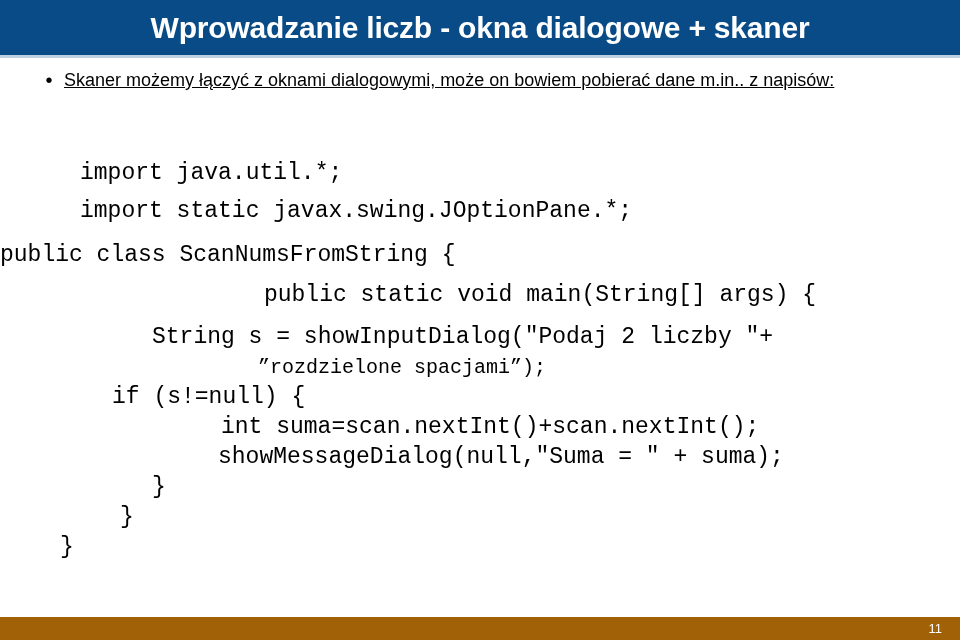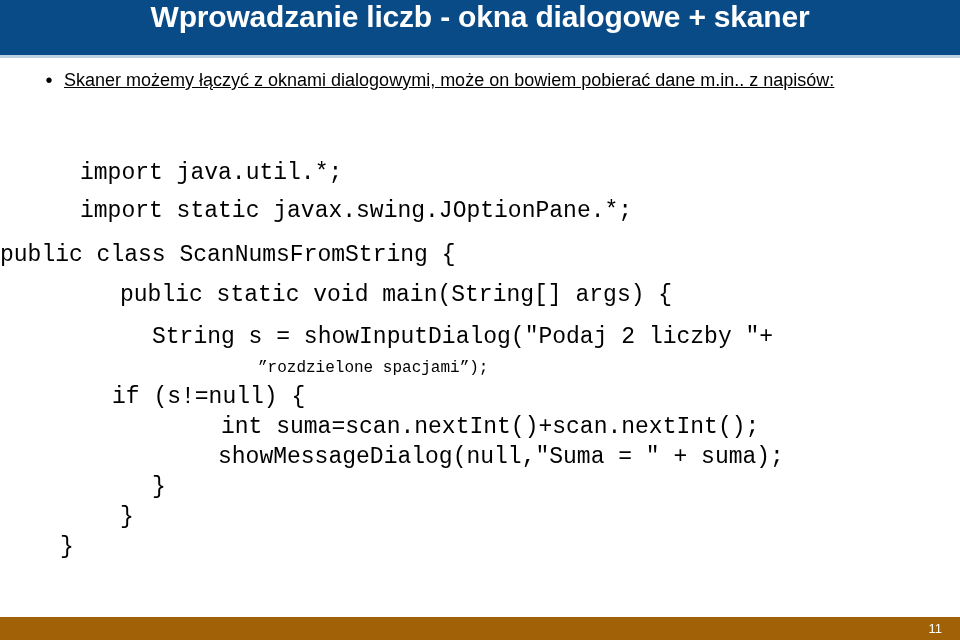"Wprowadzanie liczb - okna dialogowe" .title-bar { align-items: flex-start -> center }
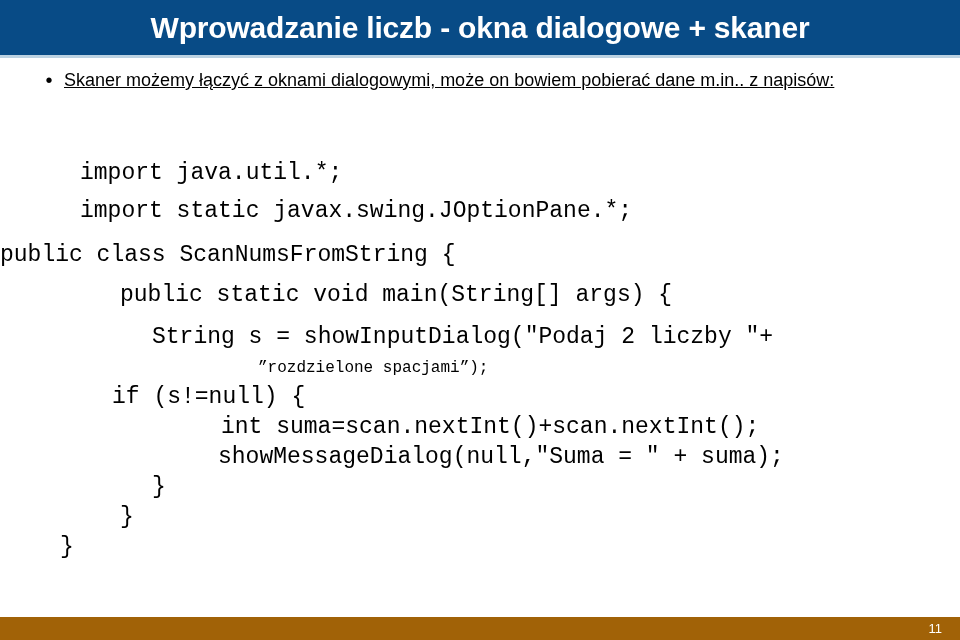"public static void main(String[] args)" .cl-main { text-align: none -> center }
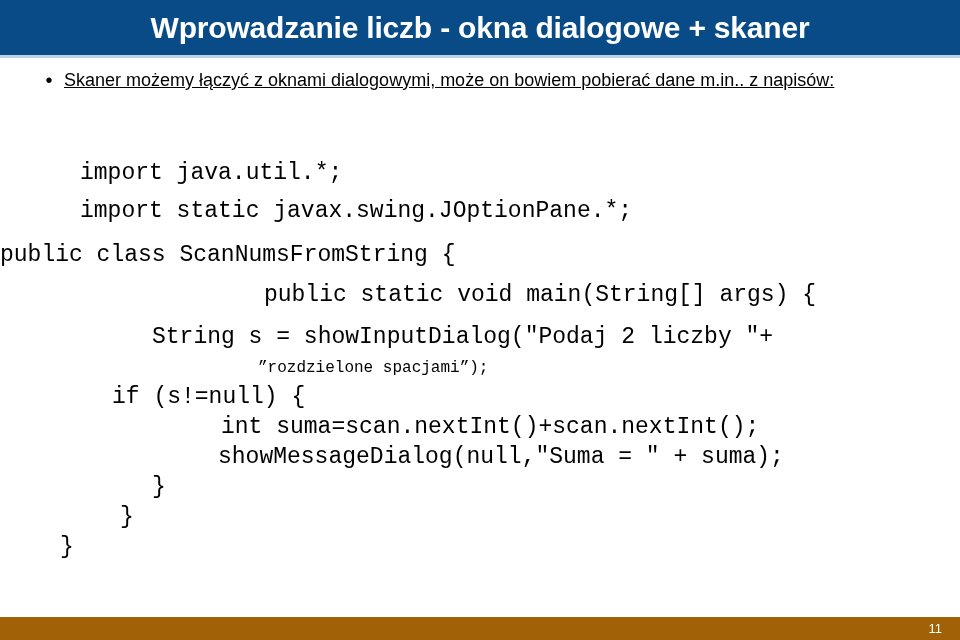"”rozdzielone spacjami”);" .cl-string2 { font-size: 16px -> 20px }
